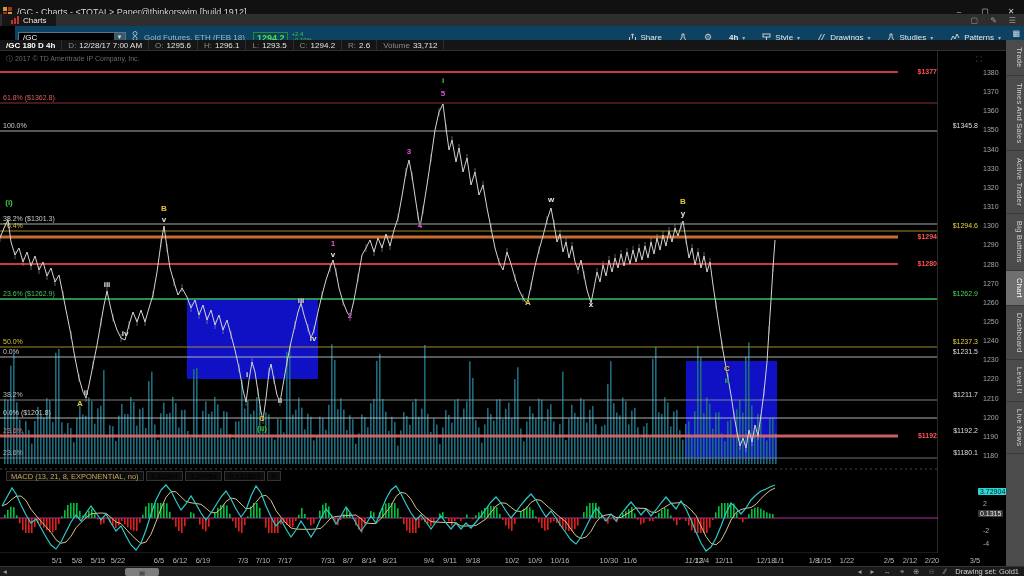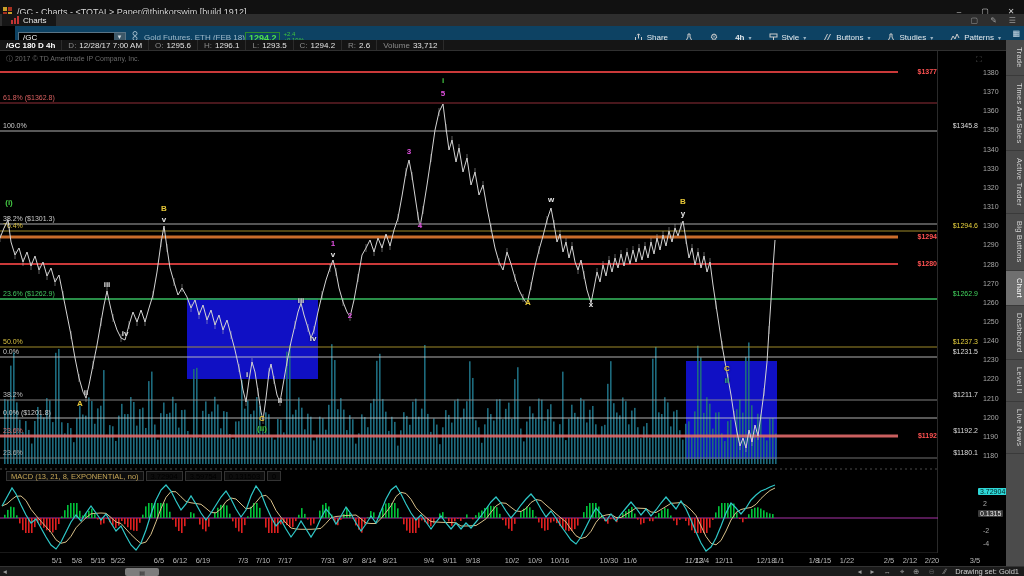"Gold Futures, ETH (FEB 18)" .sym-desc { margin-right: none -> 8px }
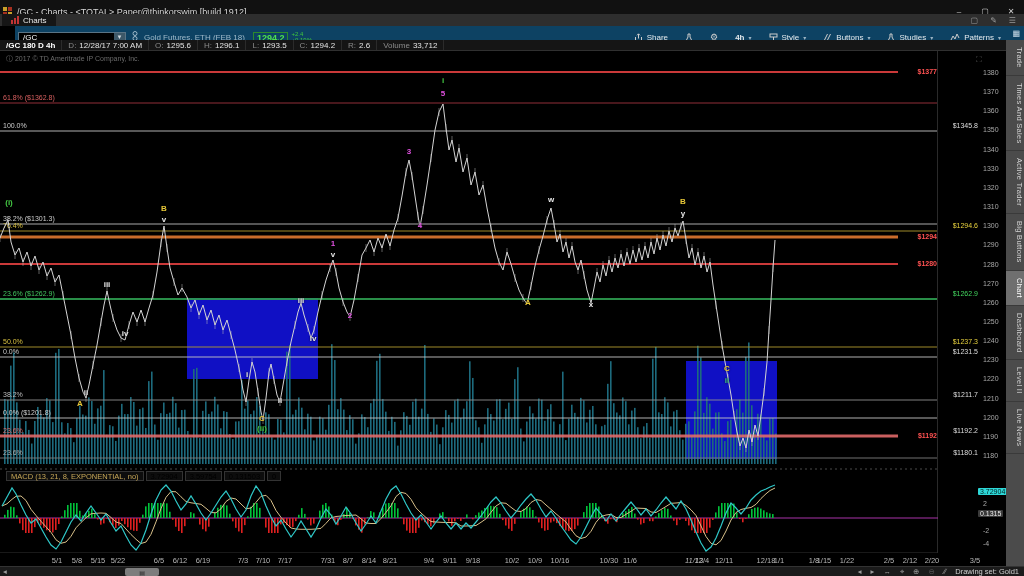"Buttons" span { text: Buttons -> Drawings }
